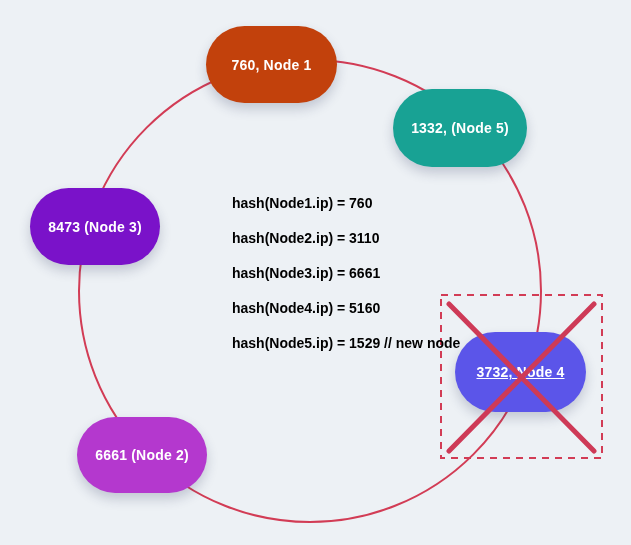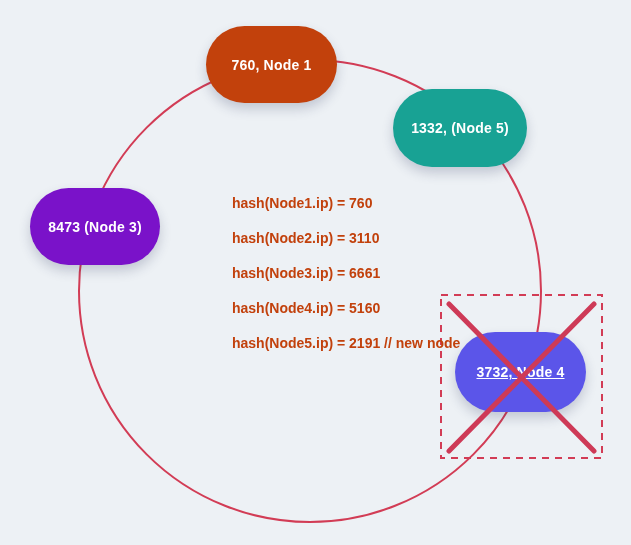"hash(Node1.ip) = 760" div.hash-list { color: #c2410c -> #000000 }
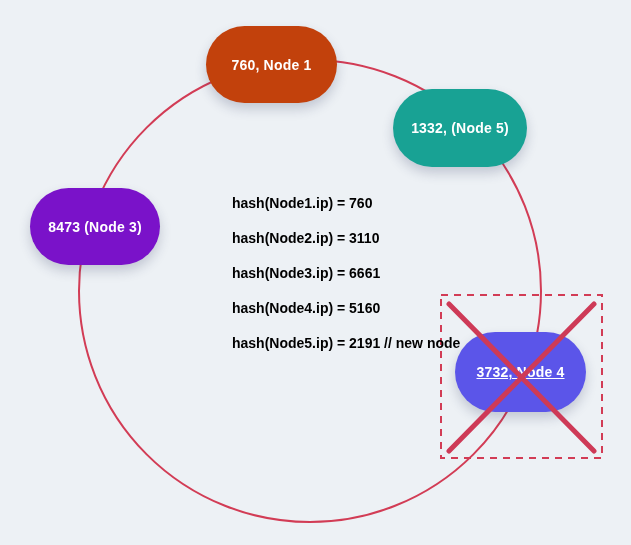"hash(Node5.ip) = 2191 // new" div.hash-line { text: 2191 -> 1529 }
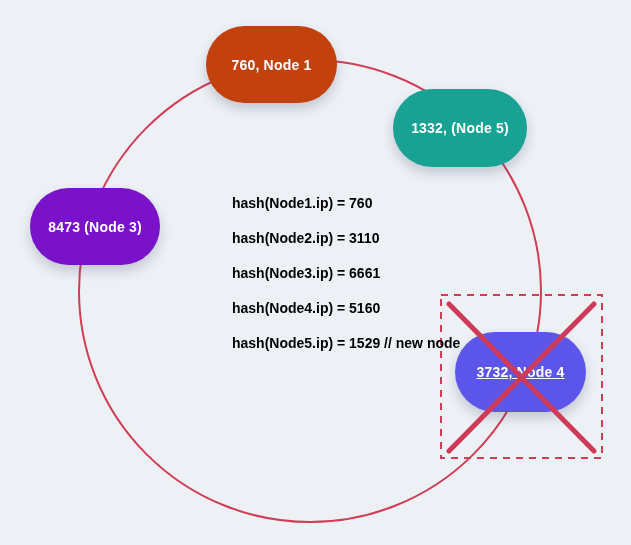"6661 (Node 2)" div.pill { html: none -> <div> <span>6661 (Node 2)</span> </div> }
